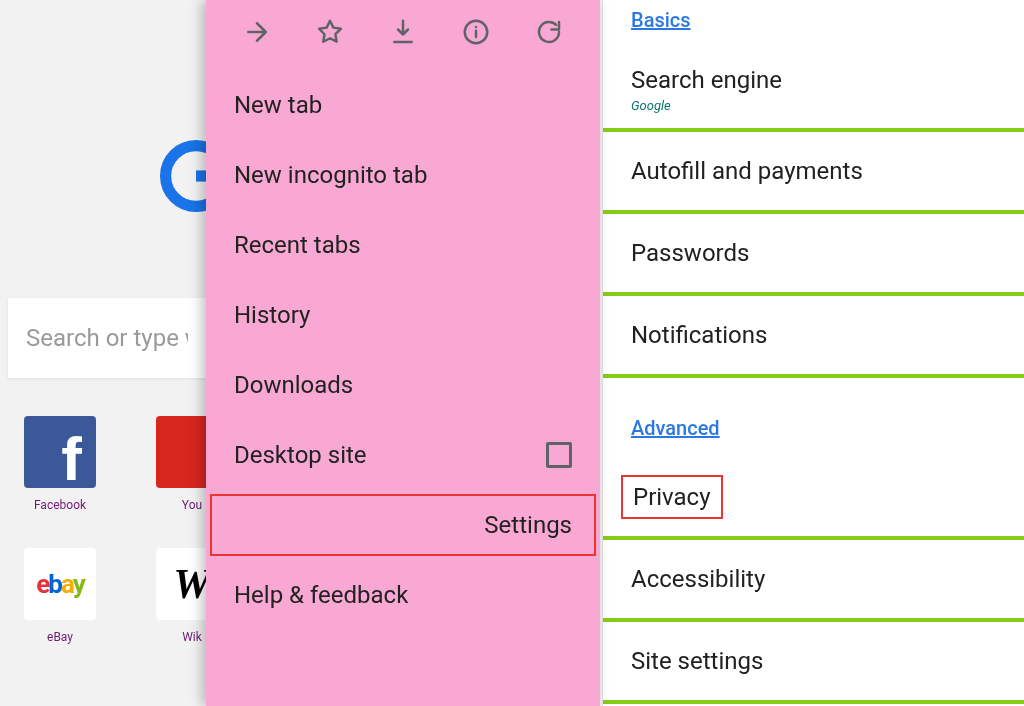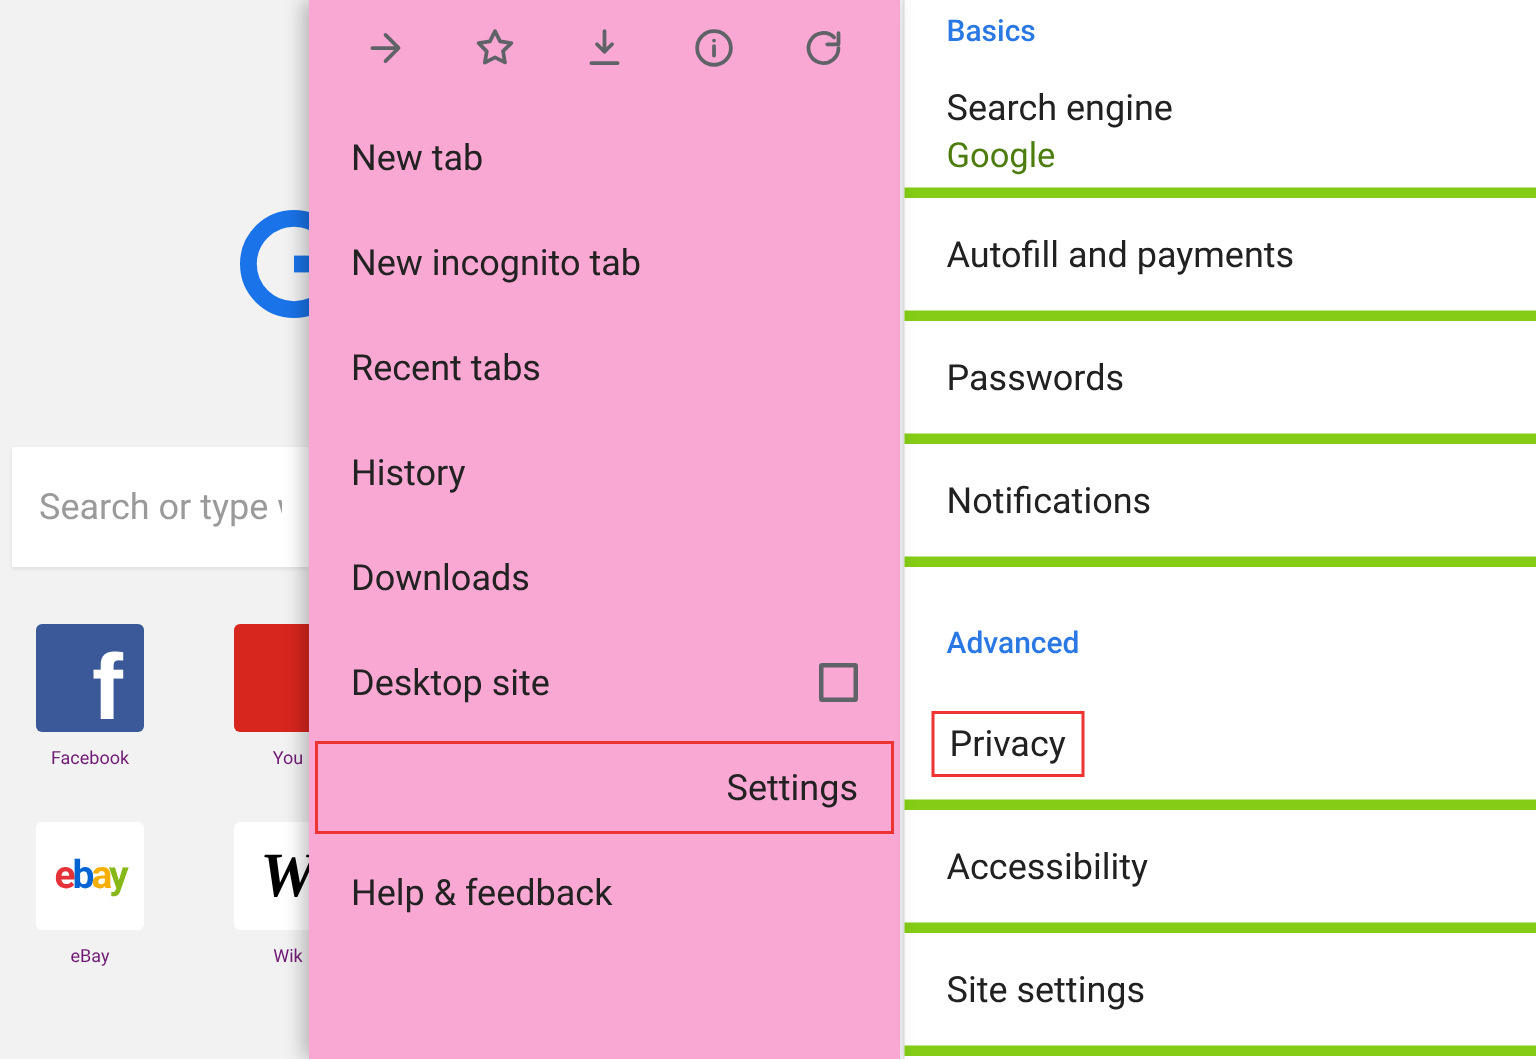"Basics" .section-header { text-decoration: none -> underline }
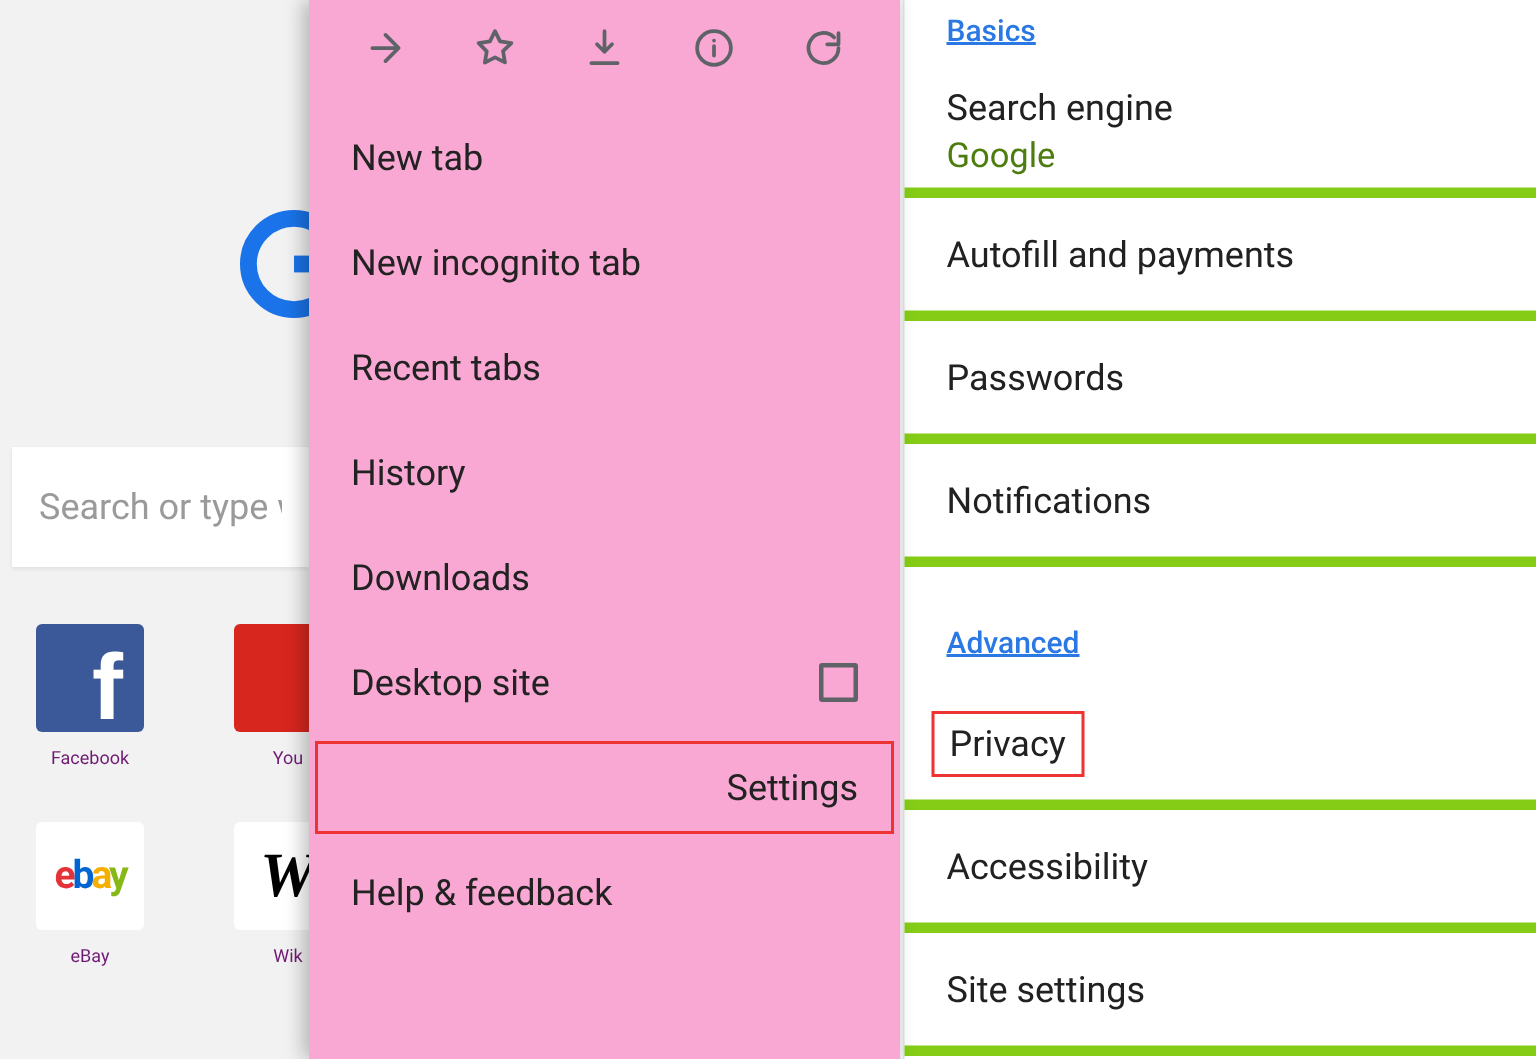"Search engine" .setting-row { border-bottom: 7px solid #84cc16 -> 4px solid #84cc16 }
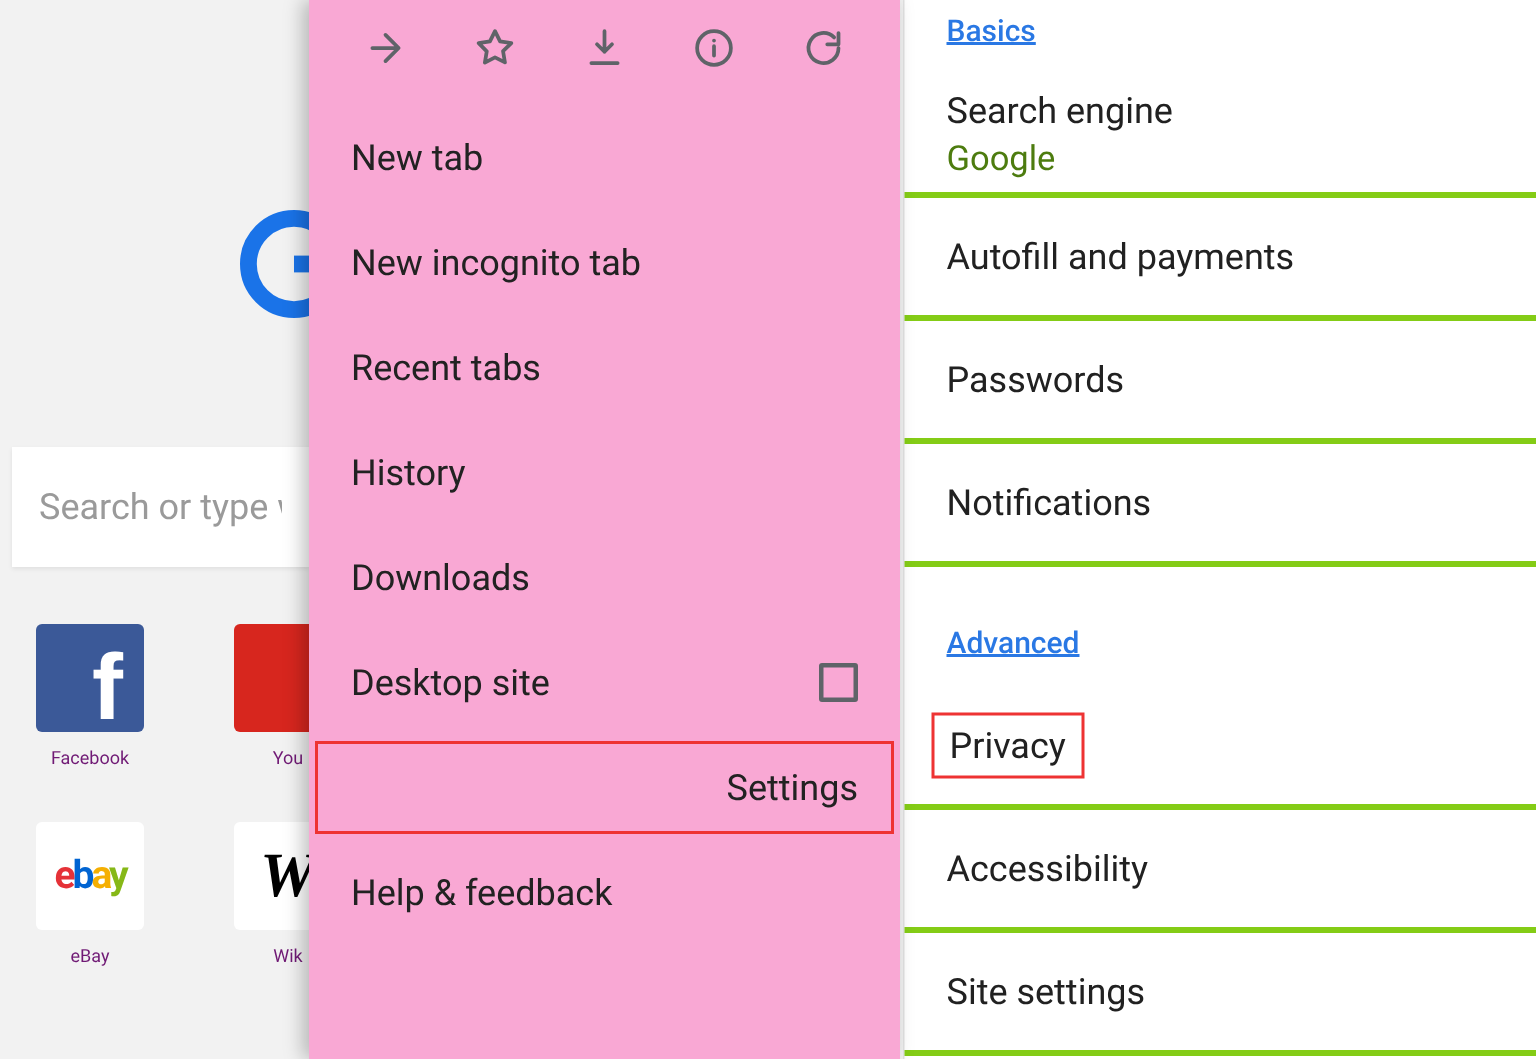"Google" .setting-sub { color: #4d7c0f -> #0f766e; font-size: 23px -> 13px; font-style: none -> italic }
